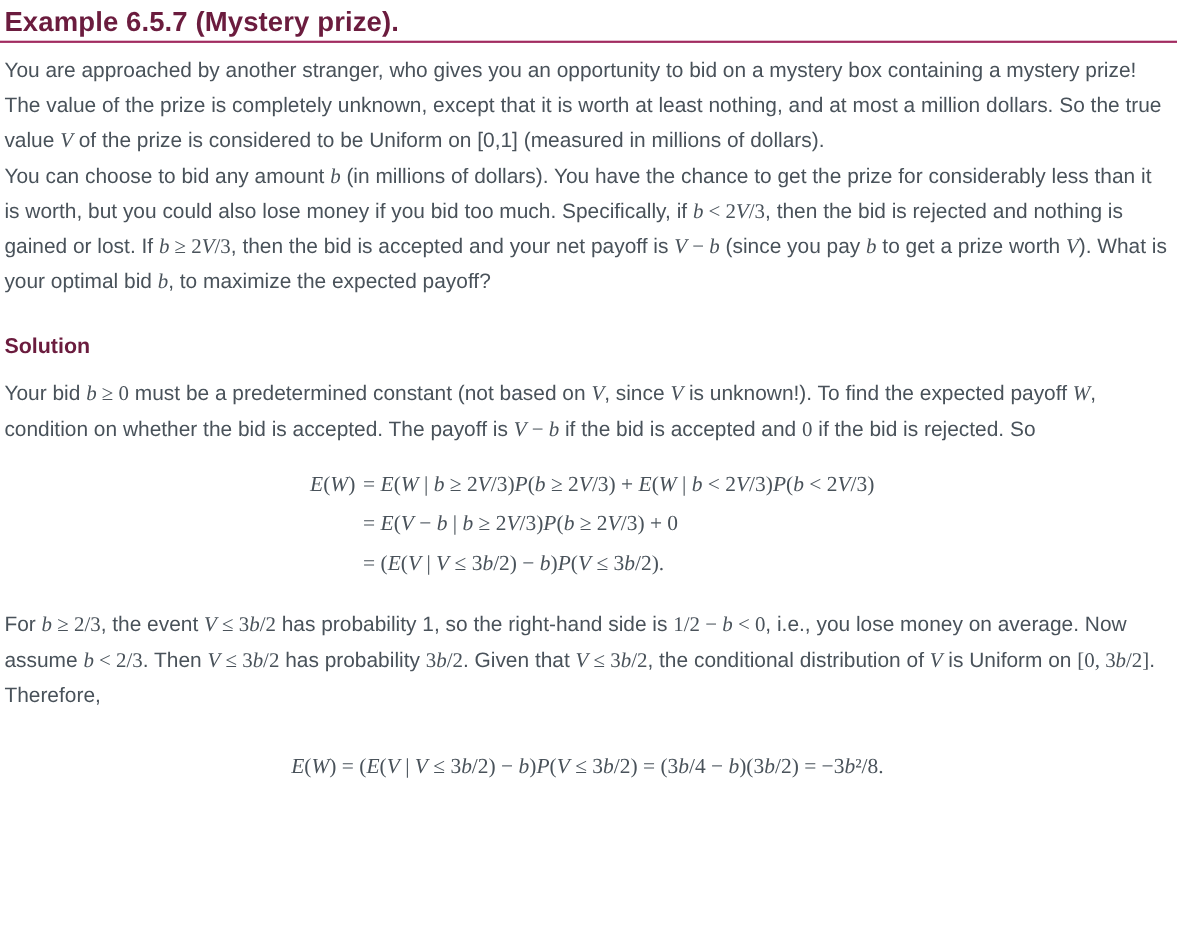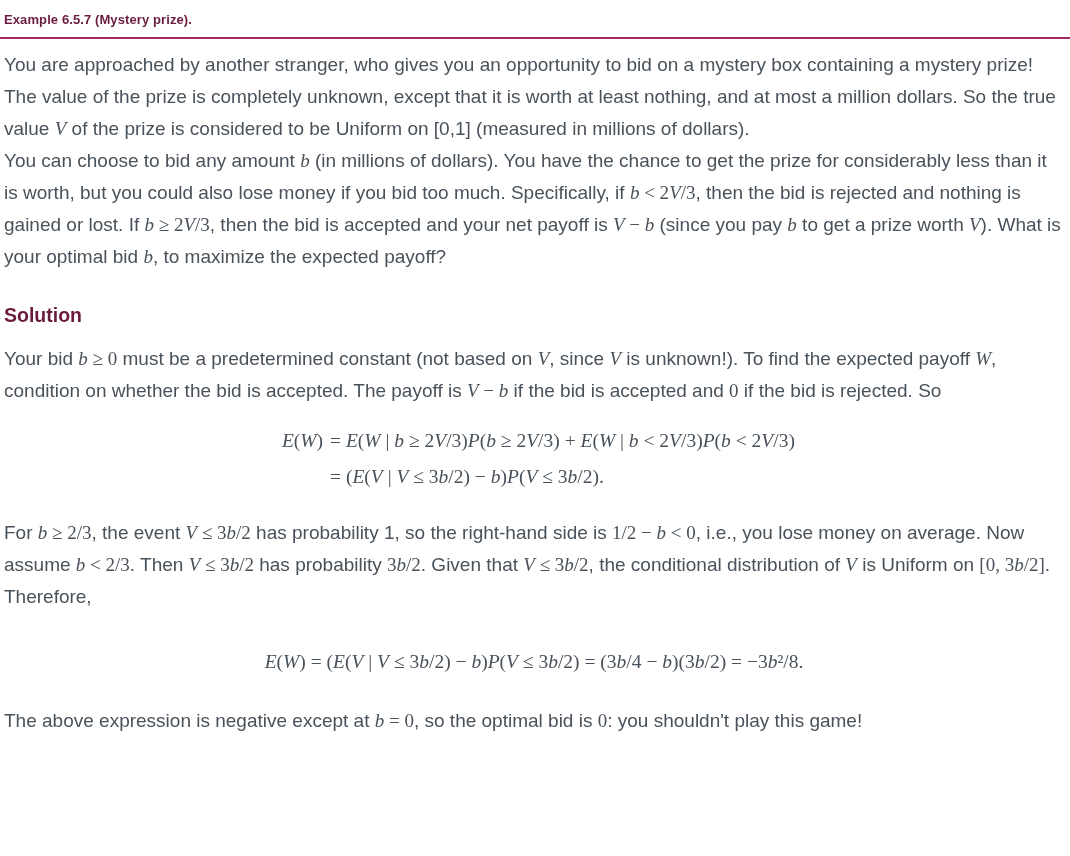"Example 6.5.7 (Mystery prize)." .example-heading { font-size: 13px -> 25px }
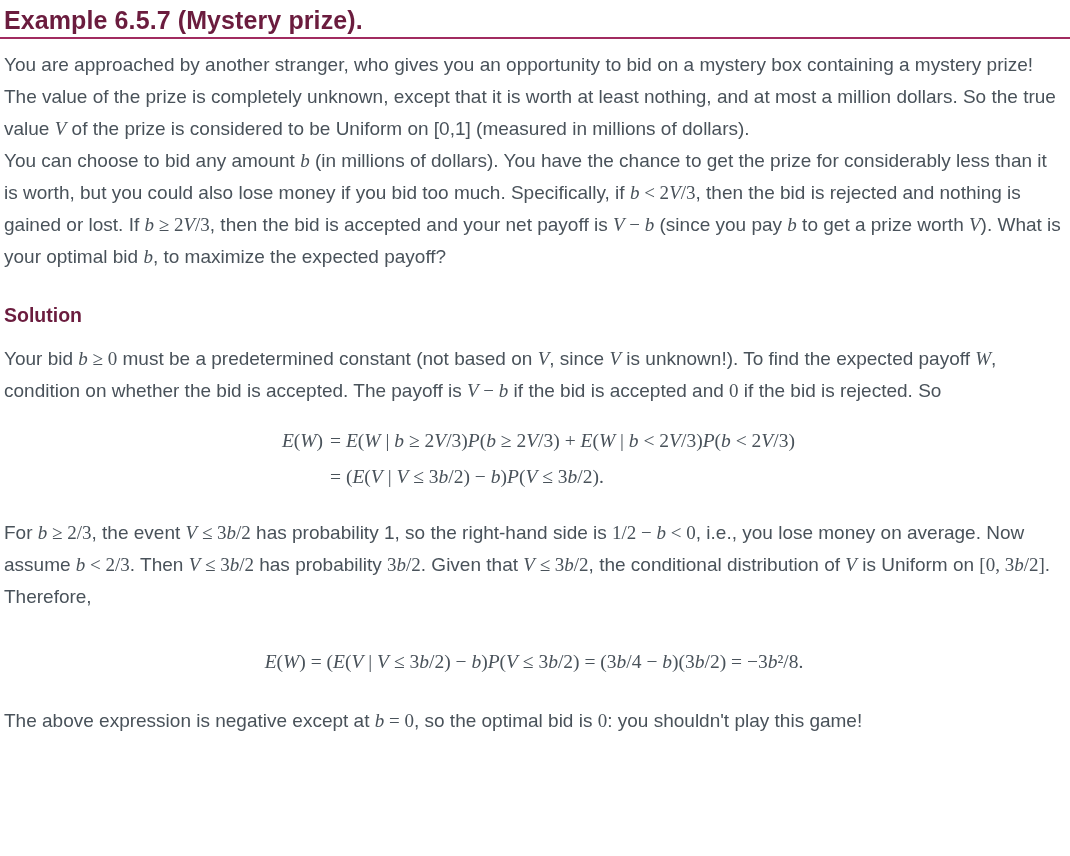"= E(V − b |" span.eq-rhs { html: none -> <span><span>= </span><i>E</i><span>(</span><i>V</i><span> − </span><i>b</i><span> | </span><i>b</i><span> ≥ 2</span><i>V</i><span>/3)</span><i>P</i><span>(</span><i>b</i><span> ≥ 2</span><i>V</i><span>/3) + 0</span></span> }
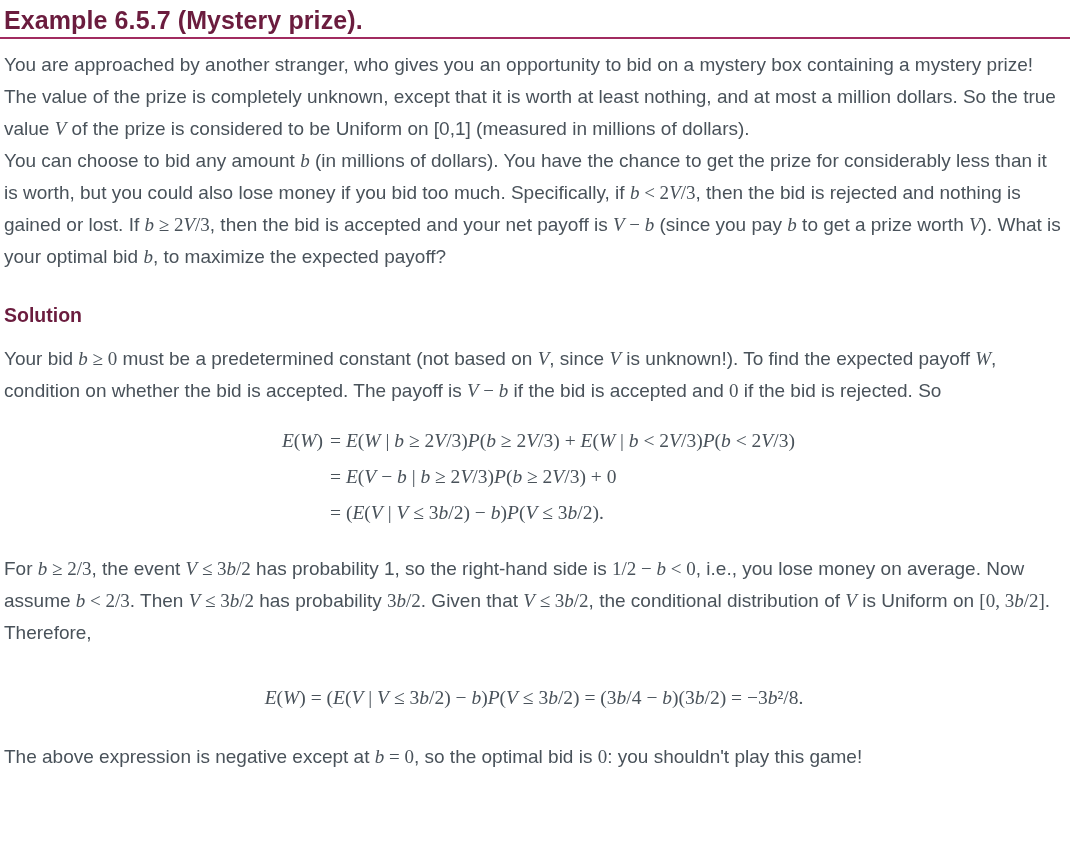"The above expression is negative" p.para { html: <p><span>The above expression is negative except at </span><span><i>b</i><span> = 0</span></span><span>, so the optimal bid is </span><span><span>0</span></span><span>: you shouldn't play this game!</span></p> -> none }
